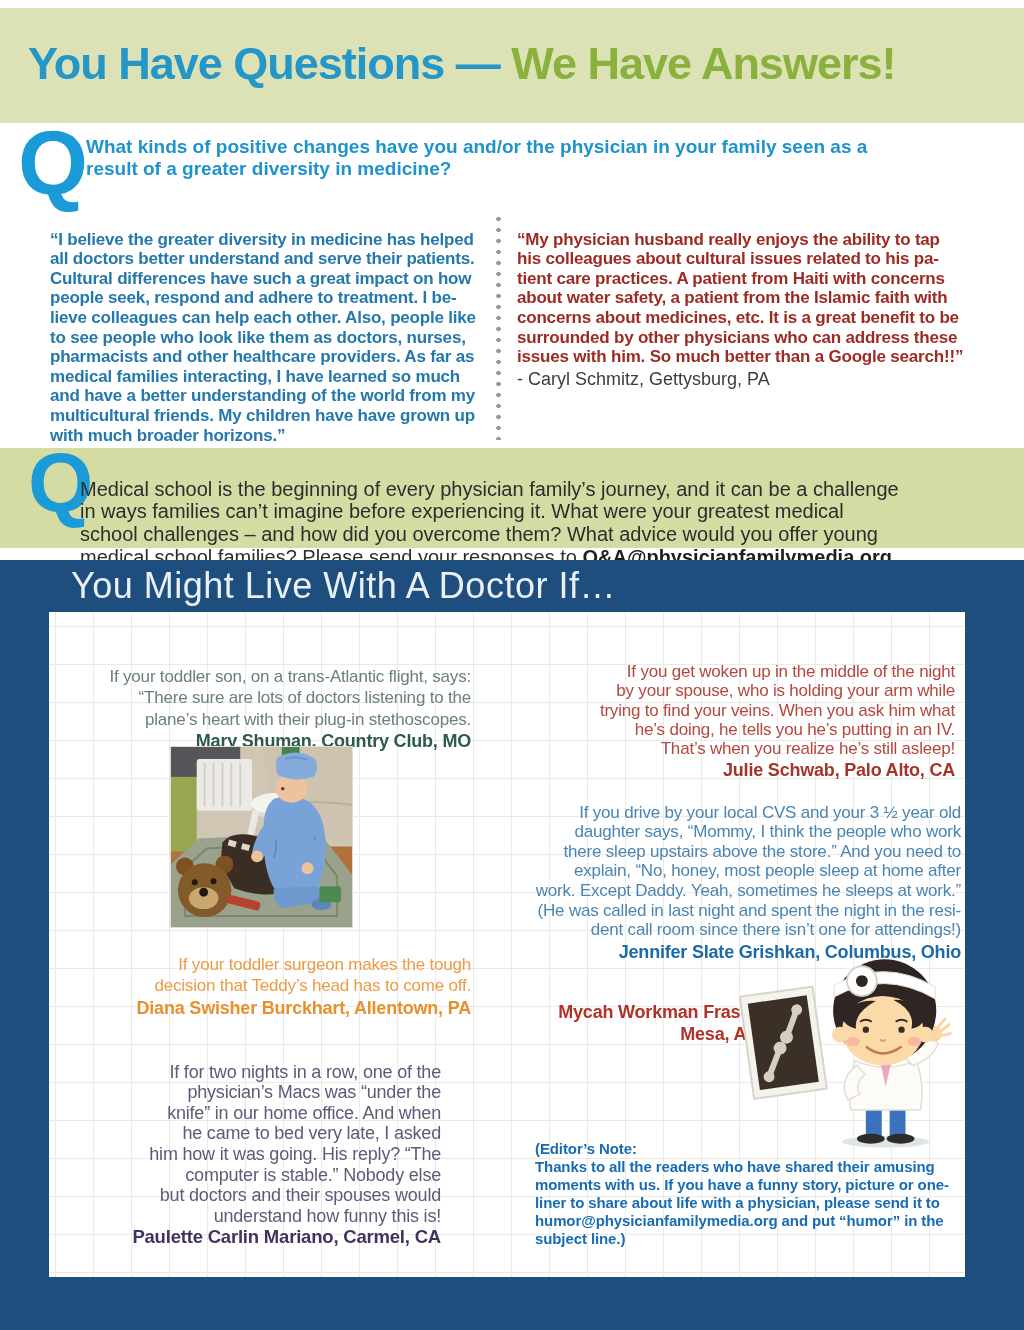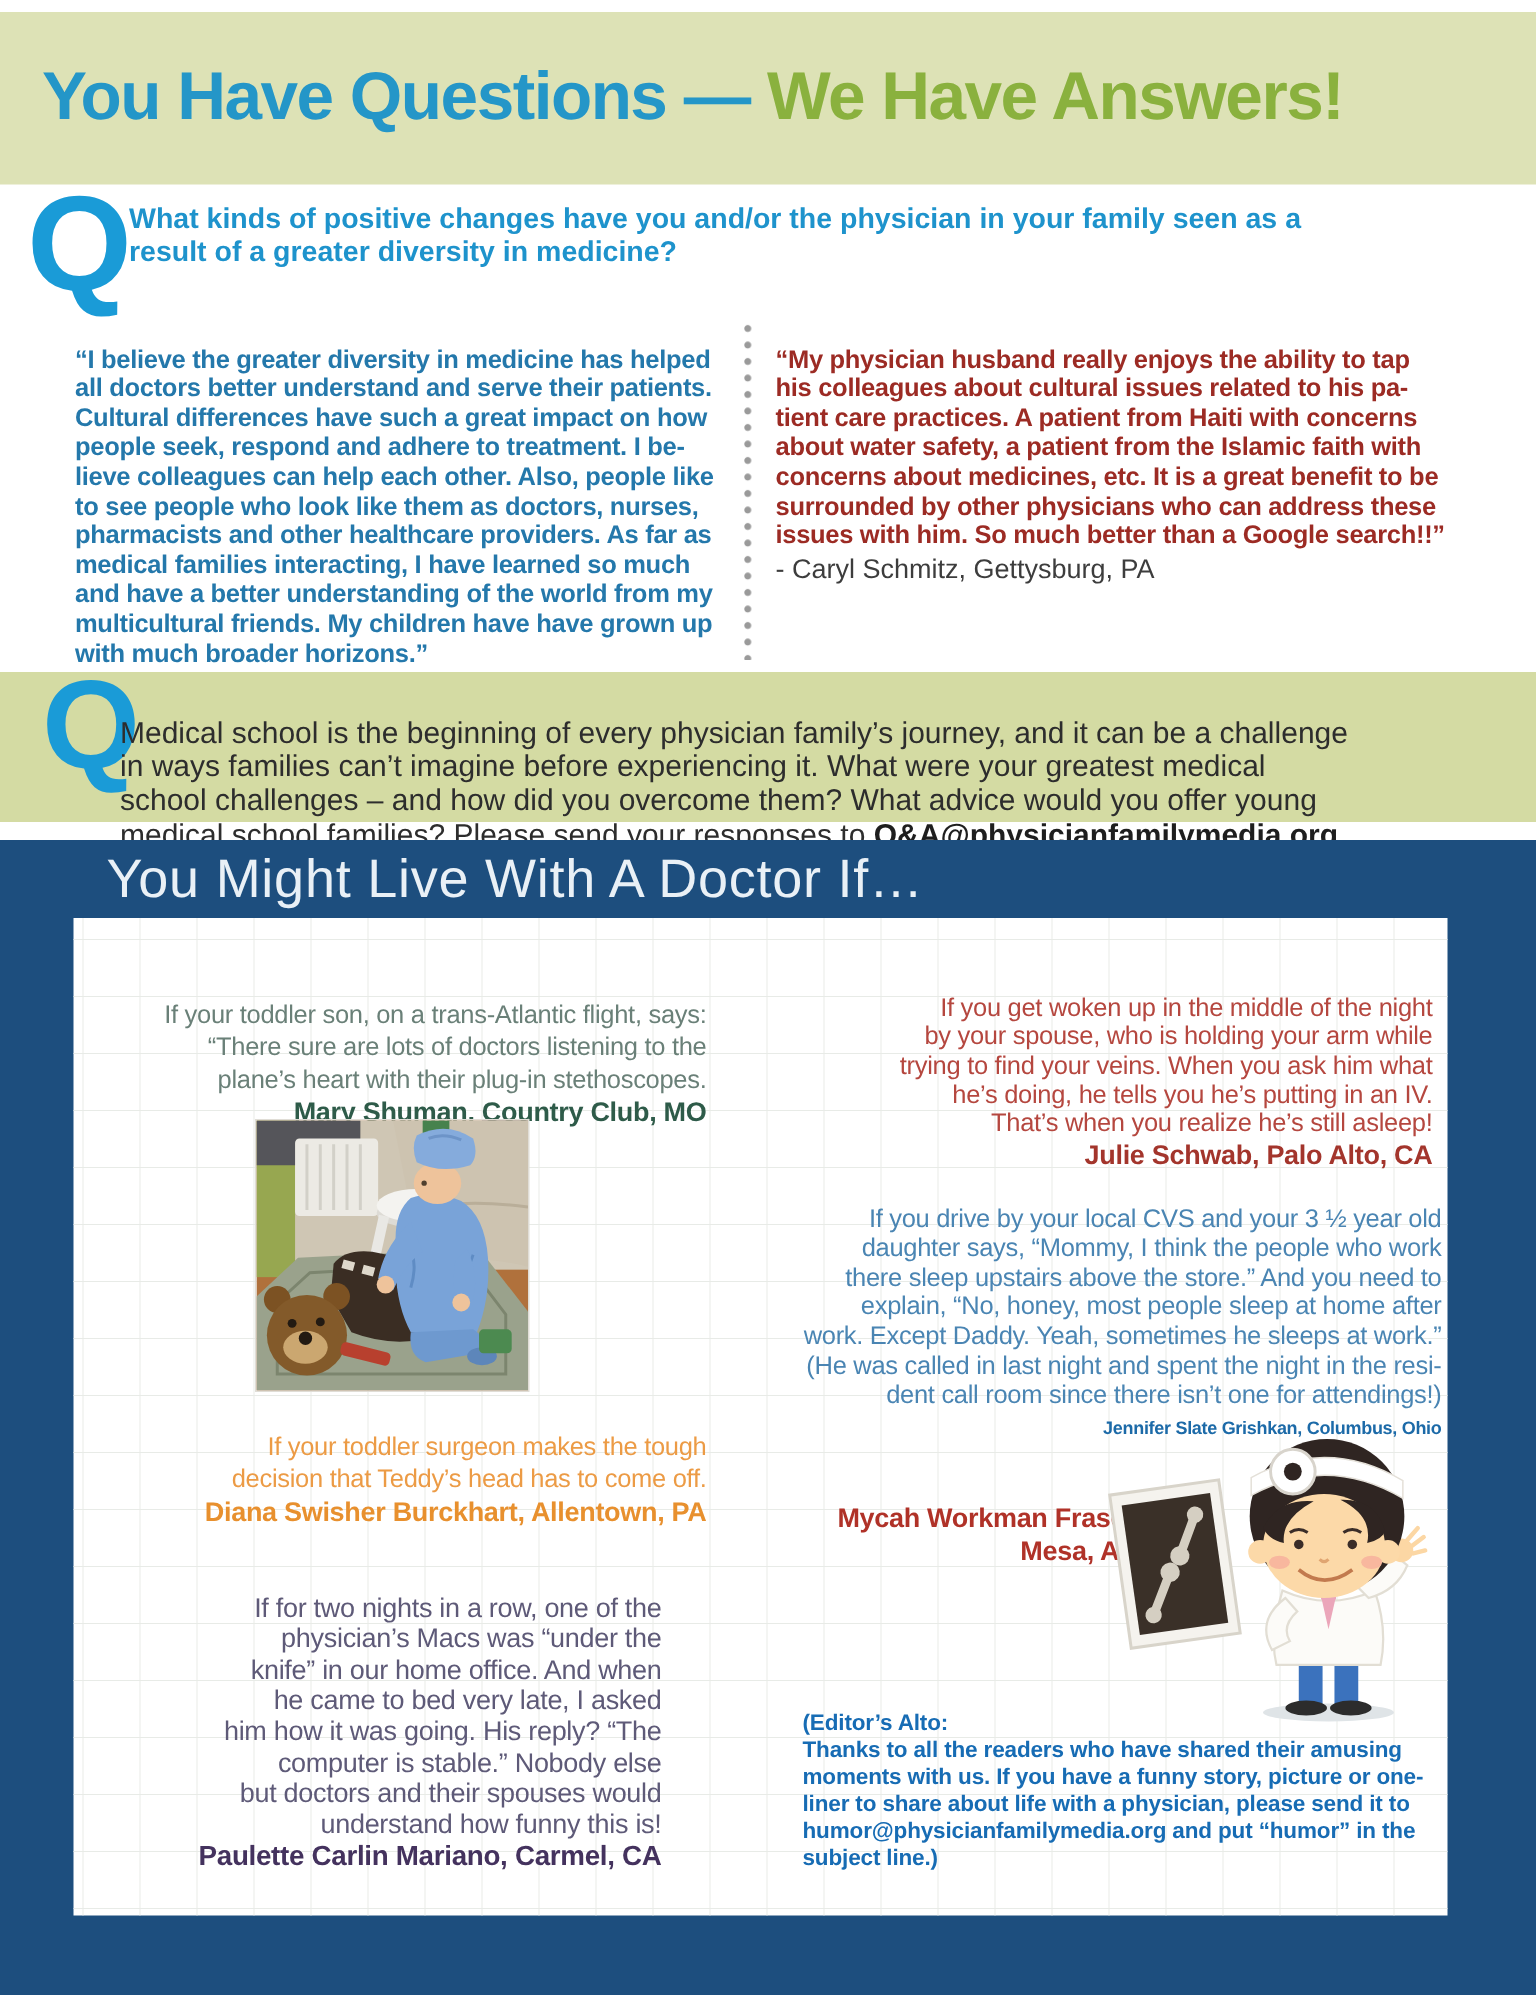"Jennifer Slate Grishkan, Columbus, Ohio" .a-r2 .attr { font-size: 12px -> 18px }
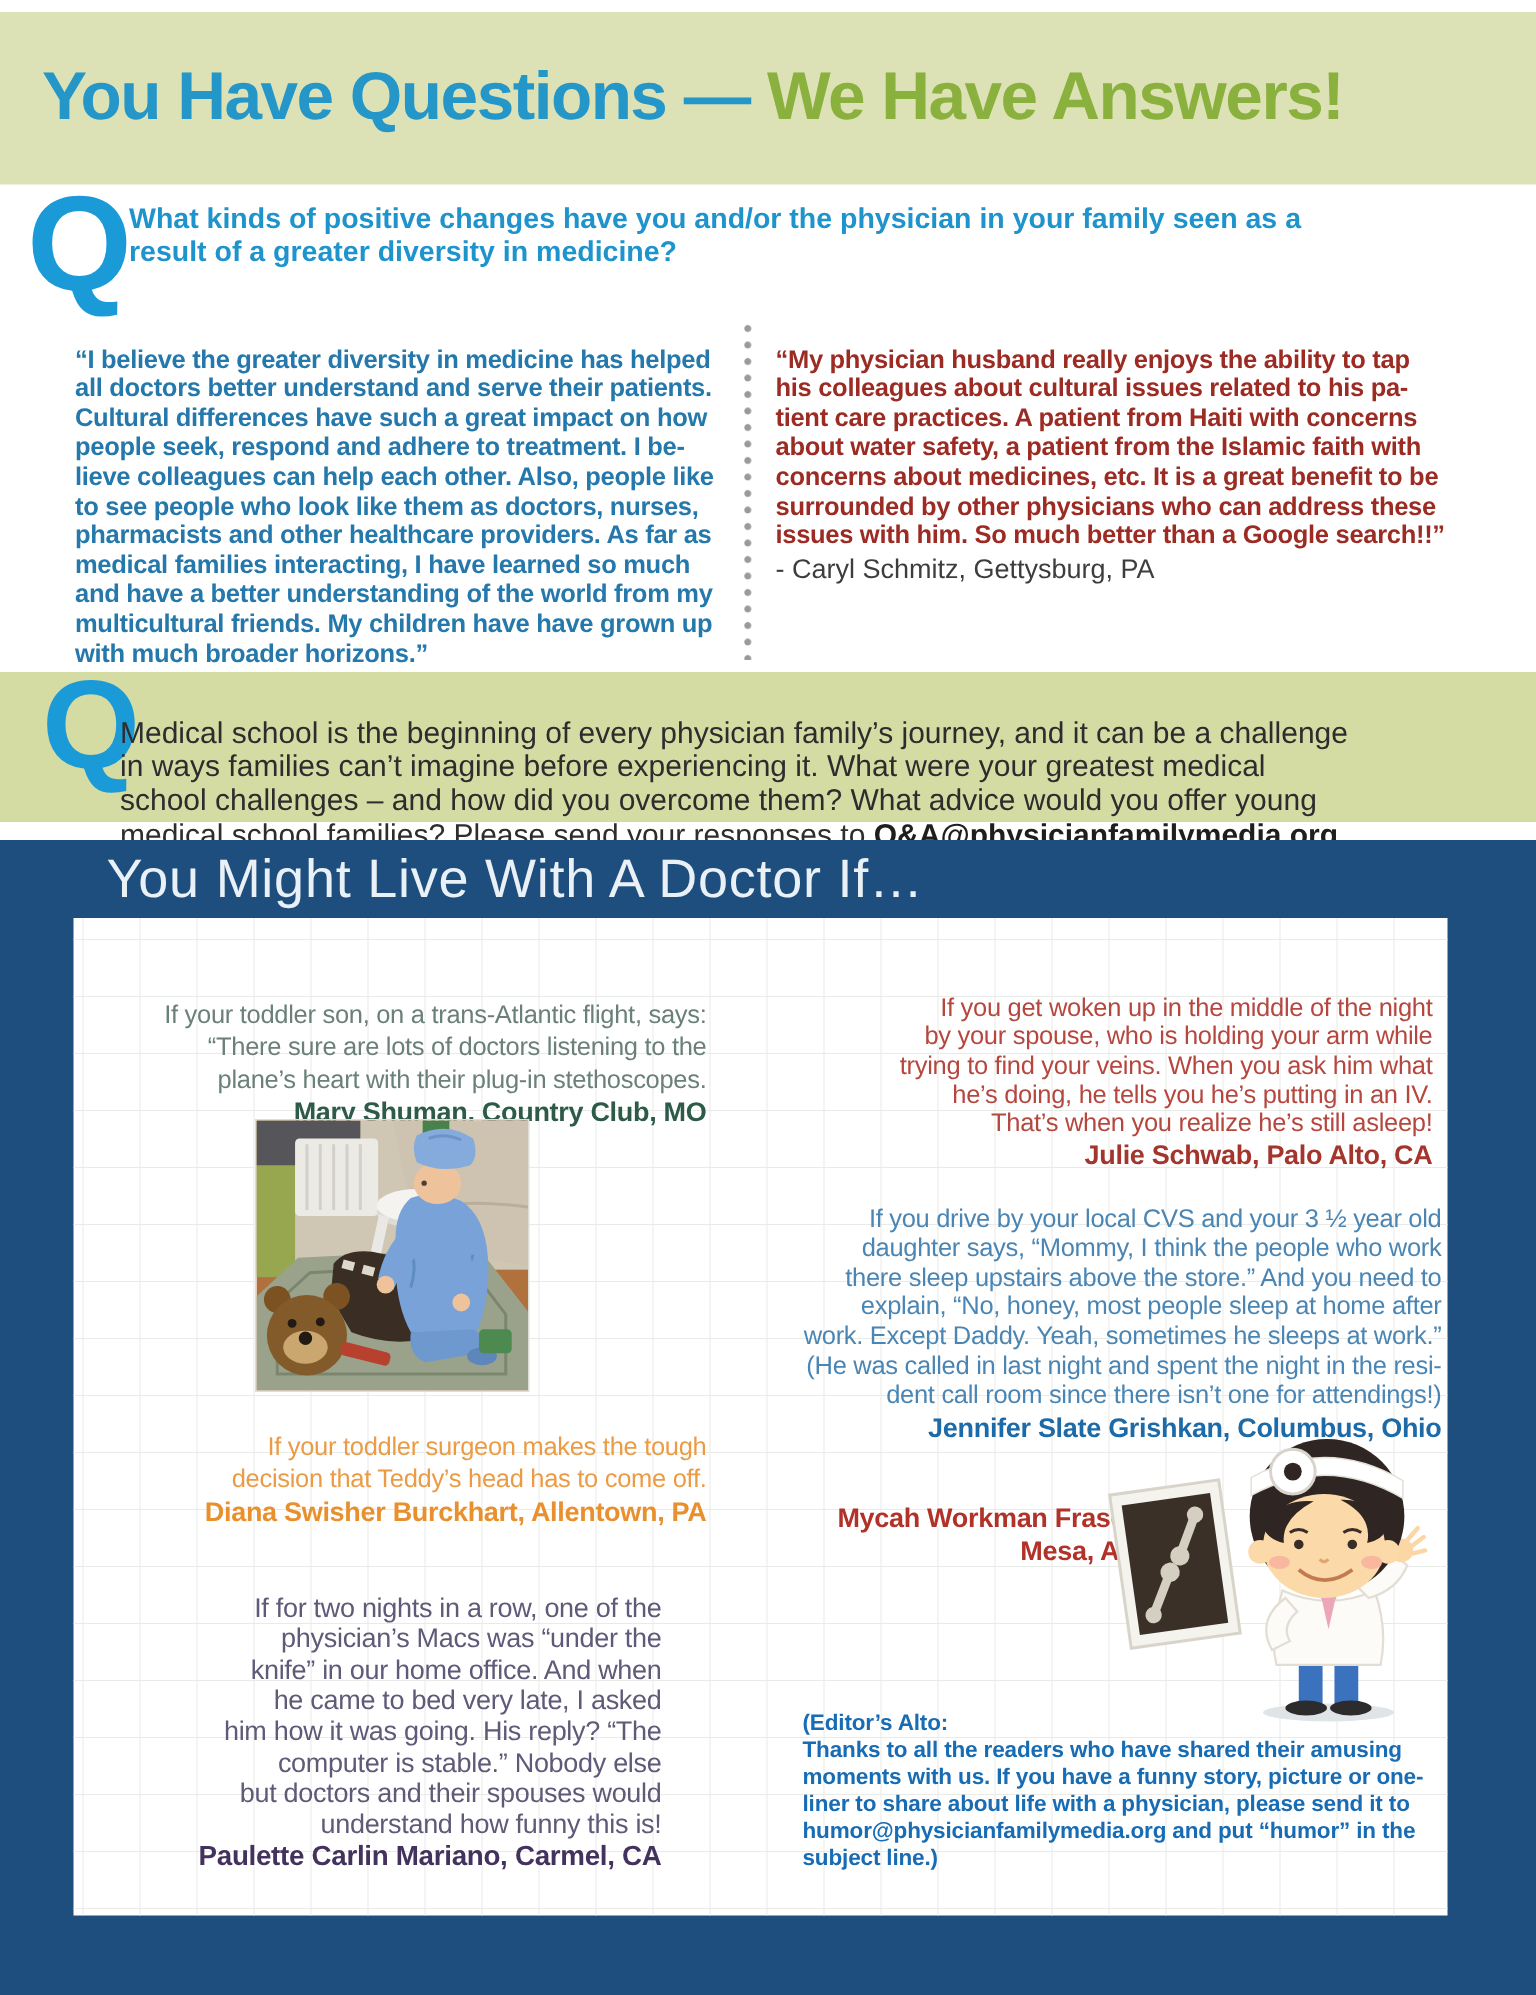"(Editor’s Alto:" div.editors-note { text: Alto -> Note }
